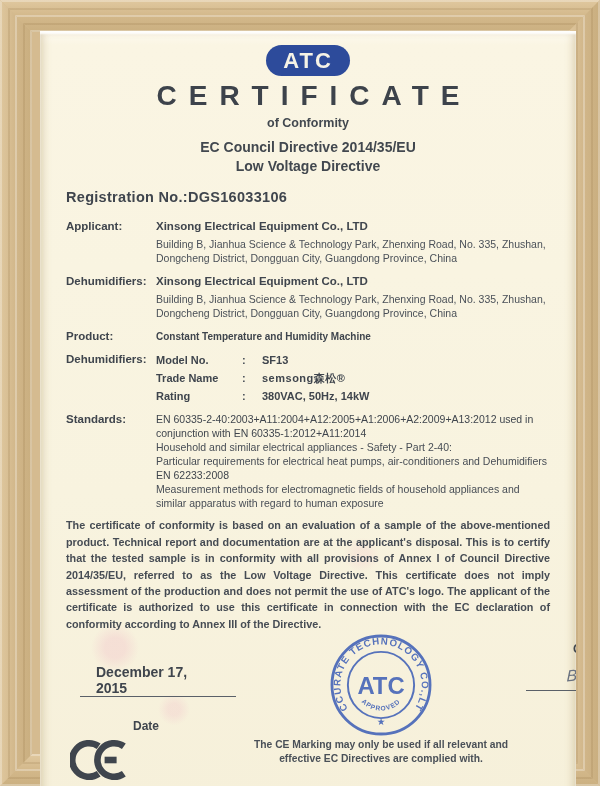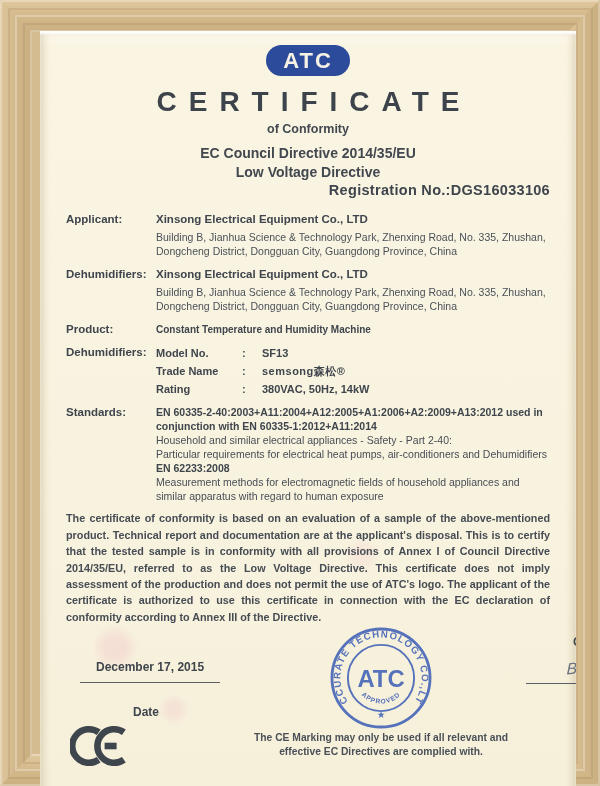"CERTIFICATE" .cert-title { margin-top: 10px -> 4px }
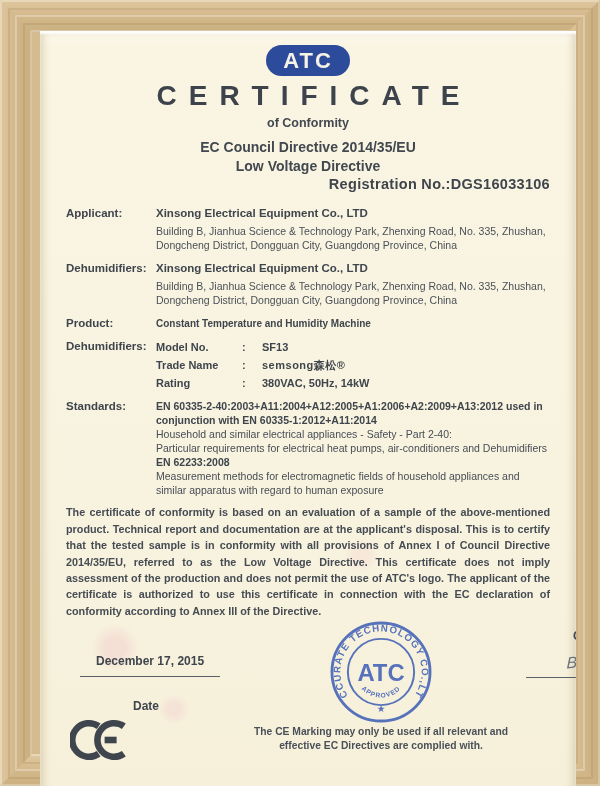"Registration No.:DGS16033106" .registration { margin-top: 2px -> 15px; text-align: right -> left }
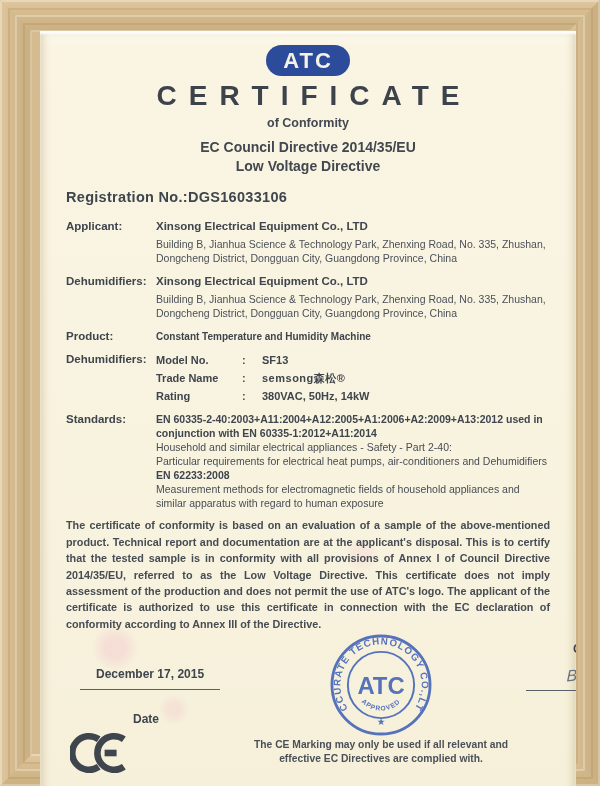"EN" .std-bold { font-weight: 700 -> 400 }
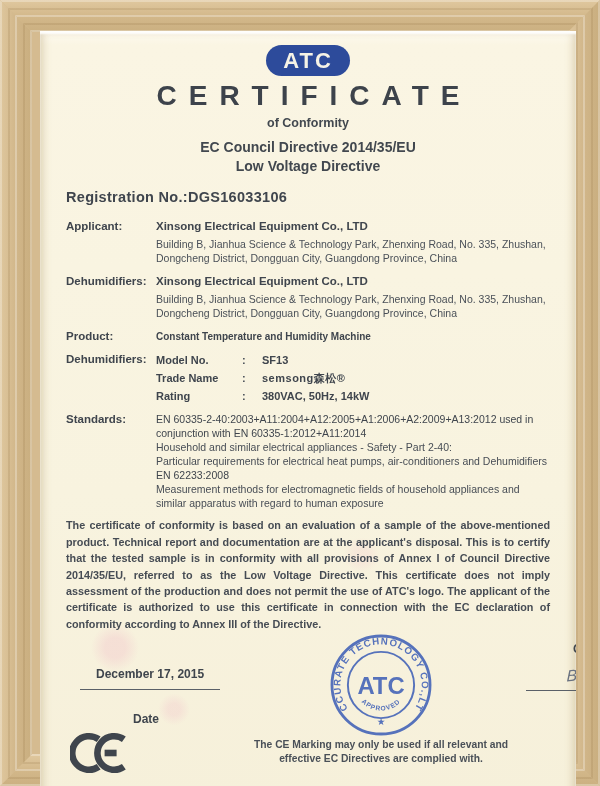"December 17, 2015" .date-line { font-size: 12px -> 14px; padding: 0 16px 8px -> 0 16px 0 }
